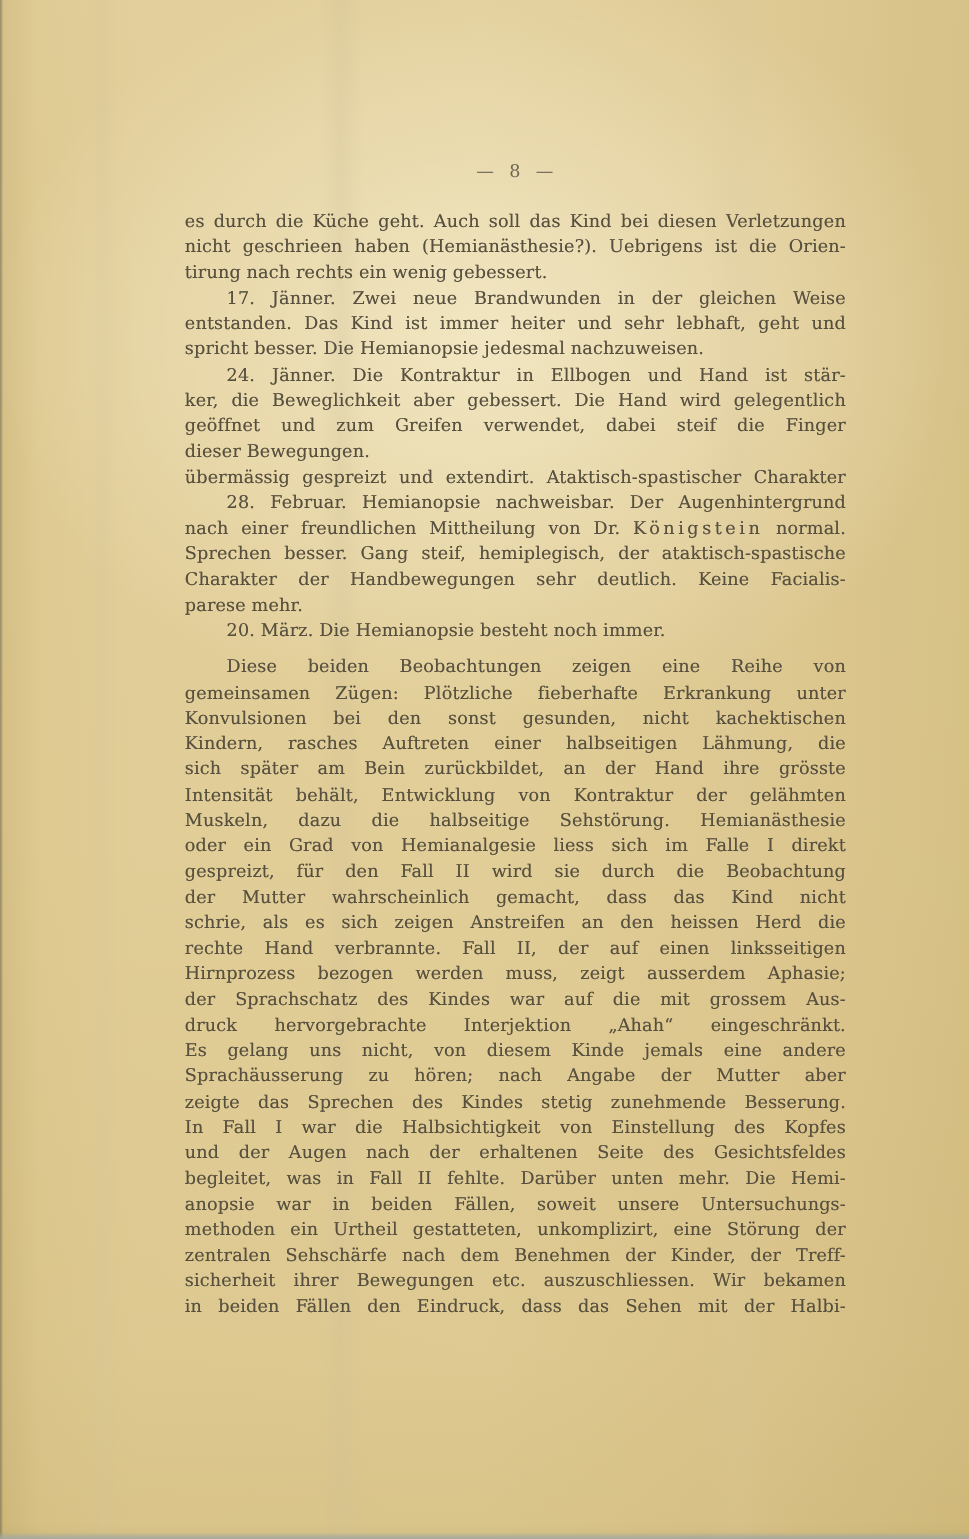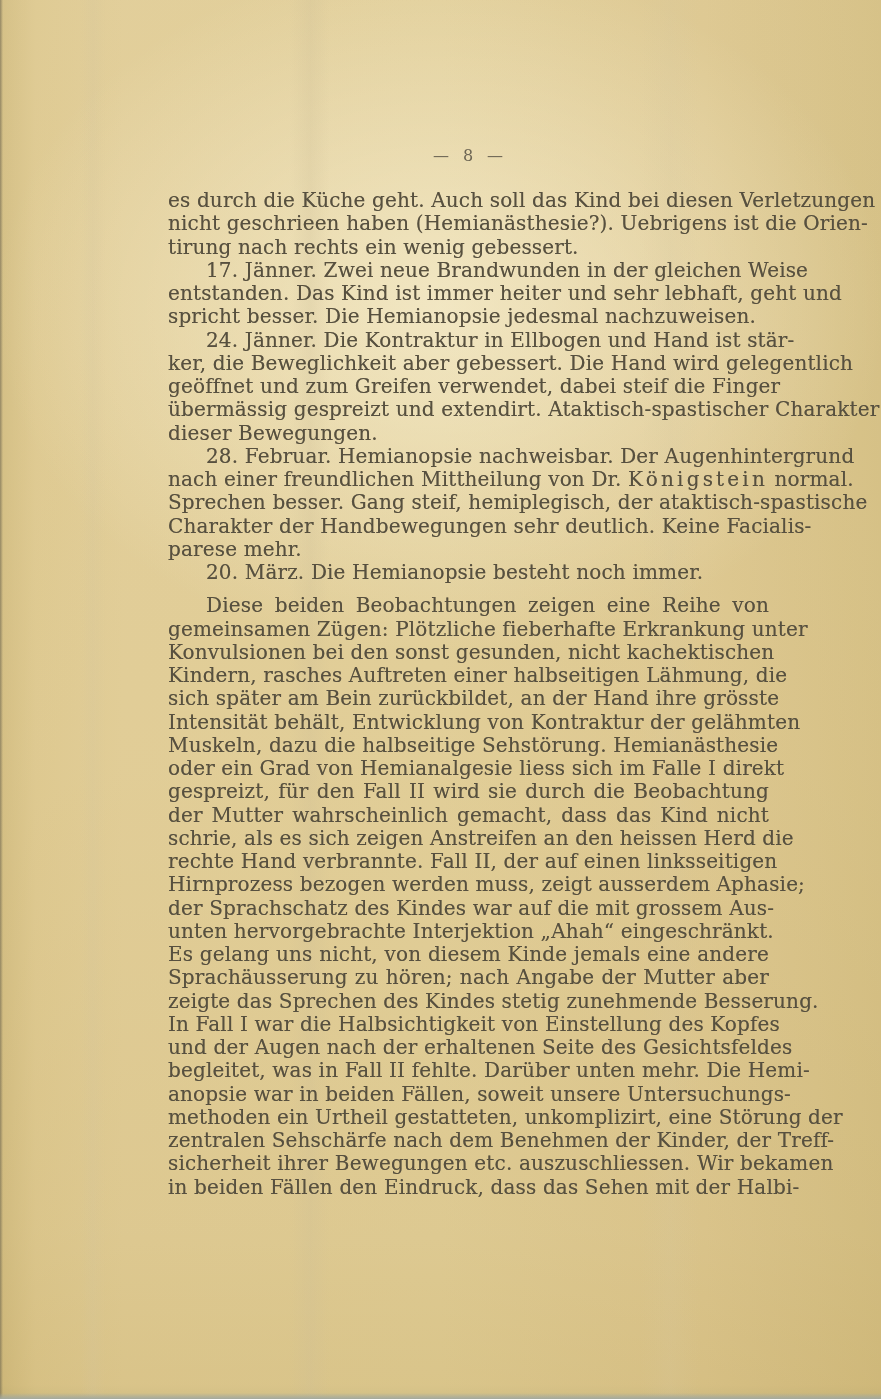"es durch die Küche geht." .text-block { font-size: 20px -> 16px }
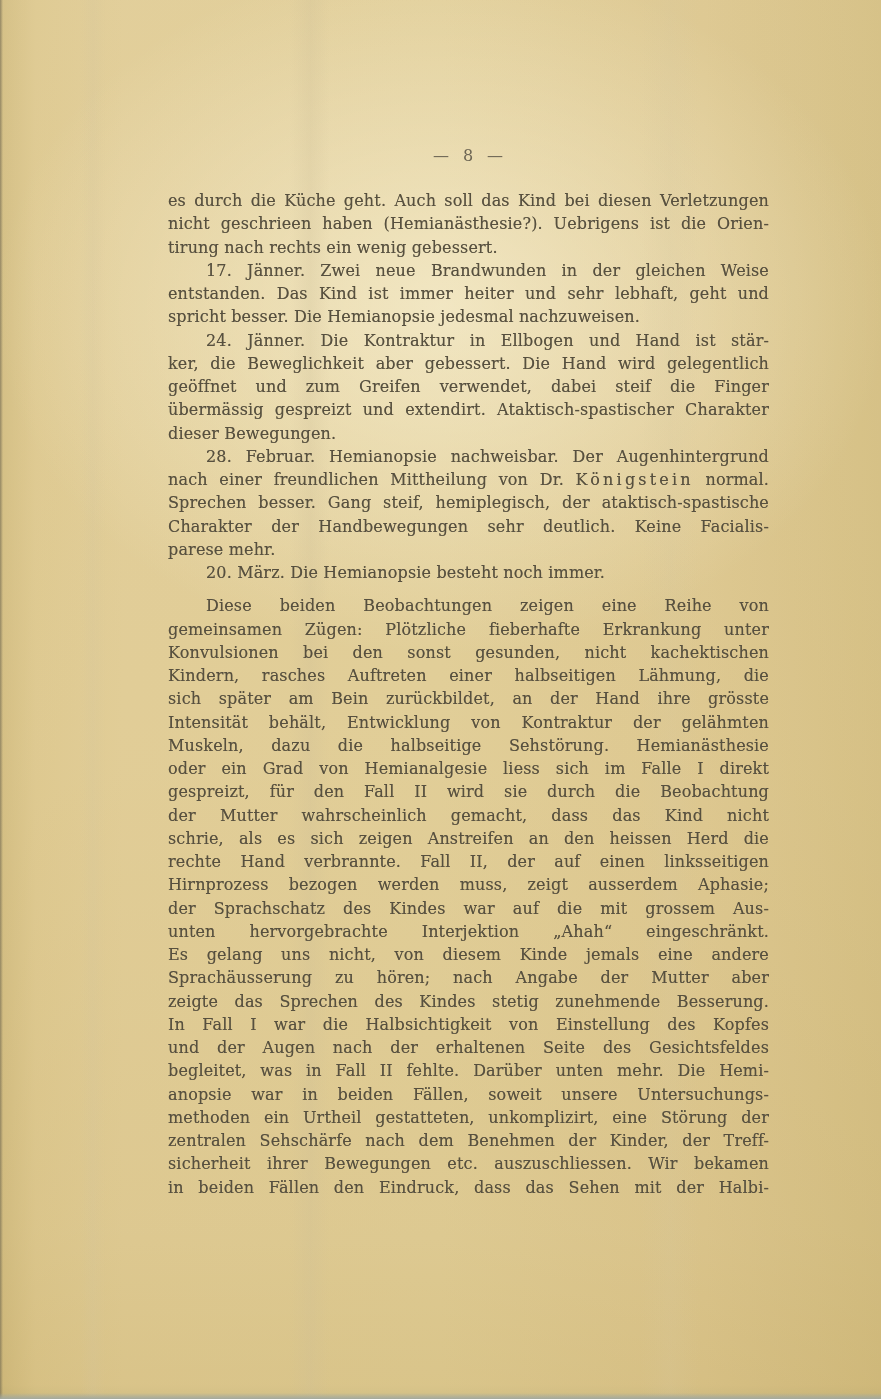"übermässig gespreizt und extendirt." div.line { order: before "dieser Bewegungen." -> after "dieser Bewegungen." }
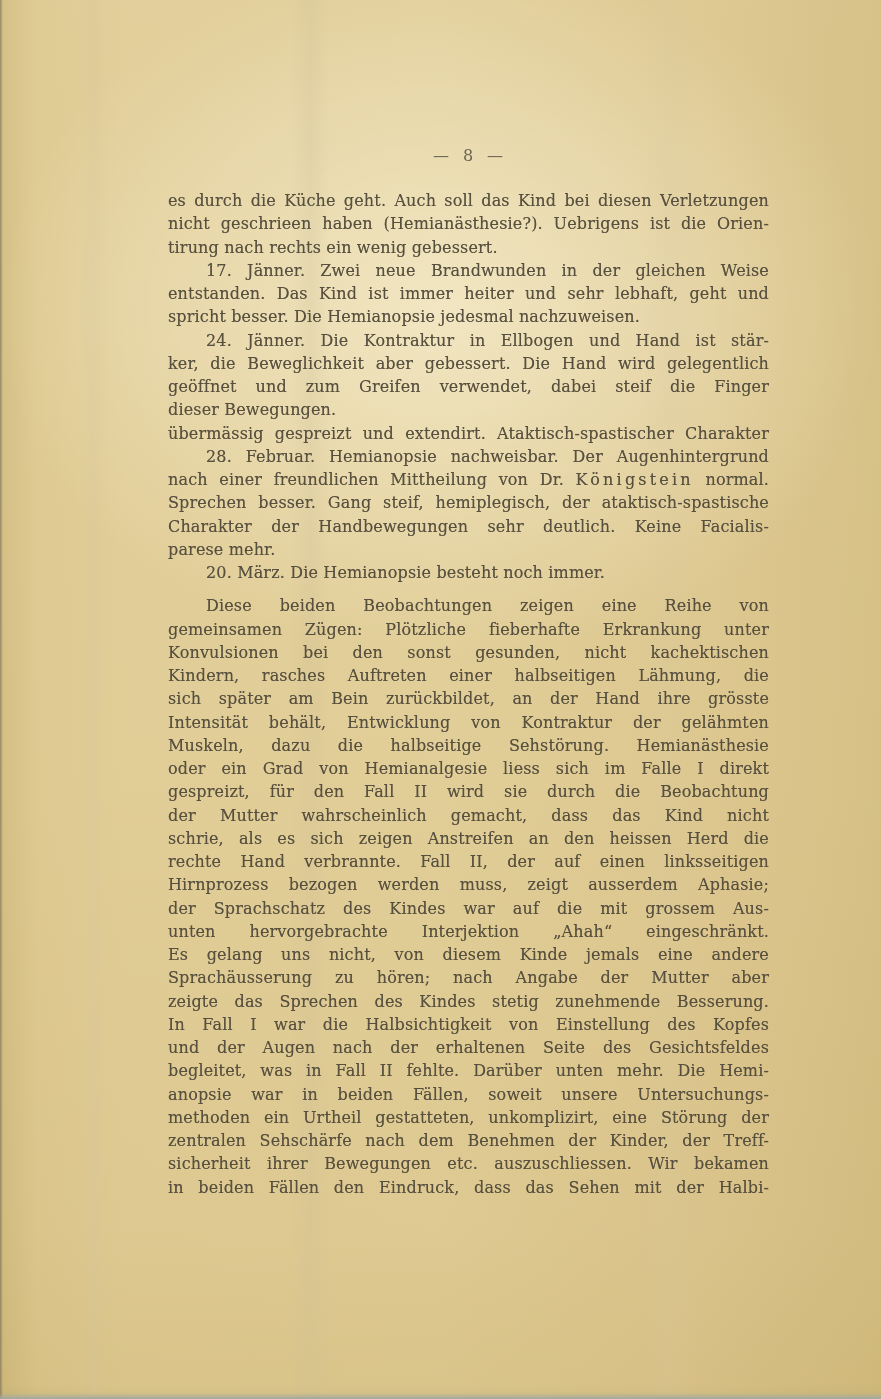"unten hervorgebrachte Interjektion" div.line { text: unten -> druck }
